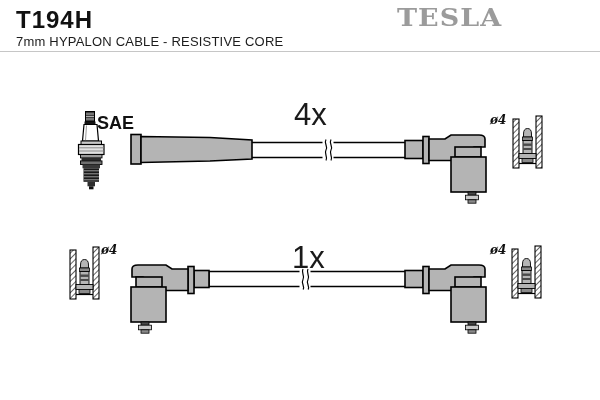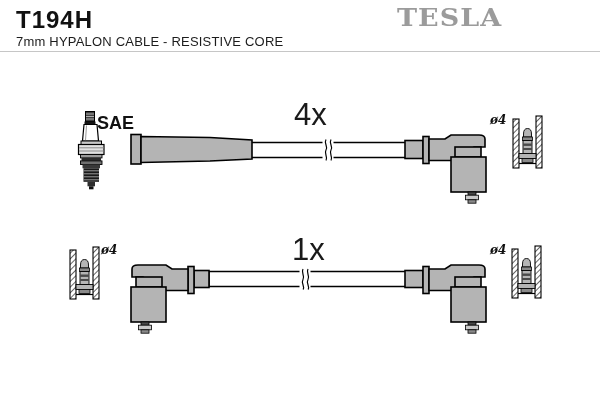"1x" .qty-bottom { top: 232px -> 240px }
